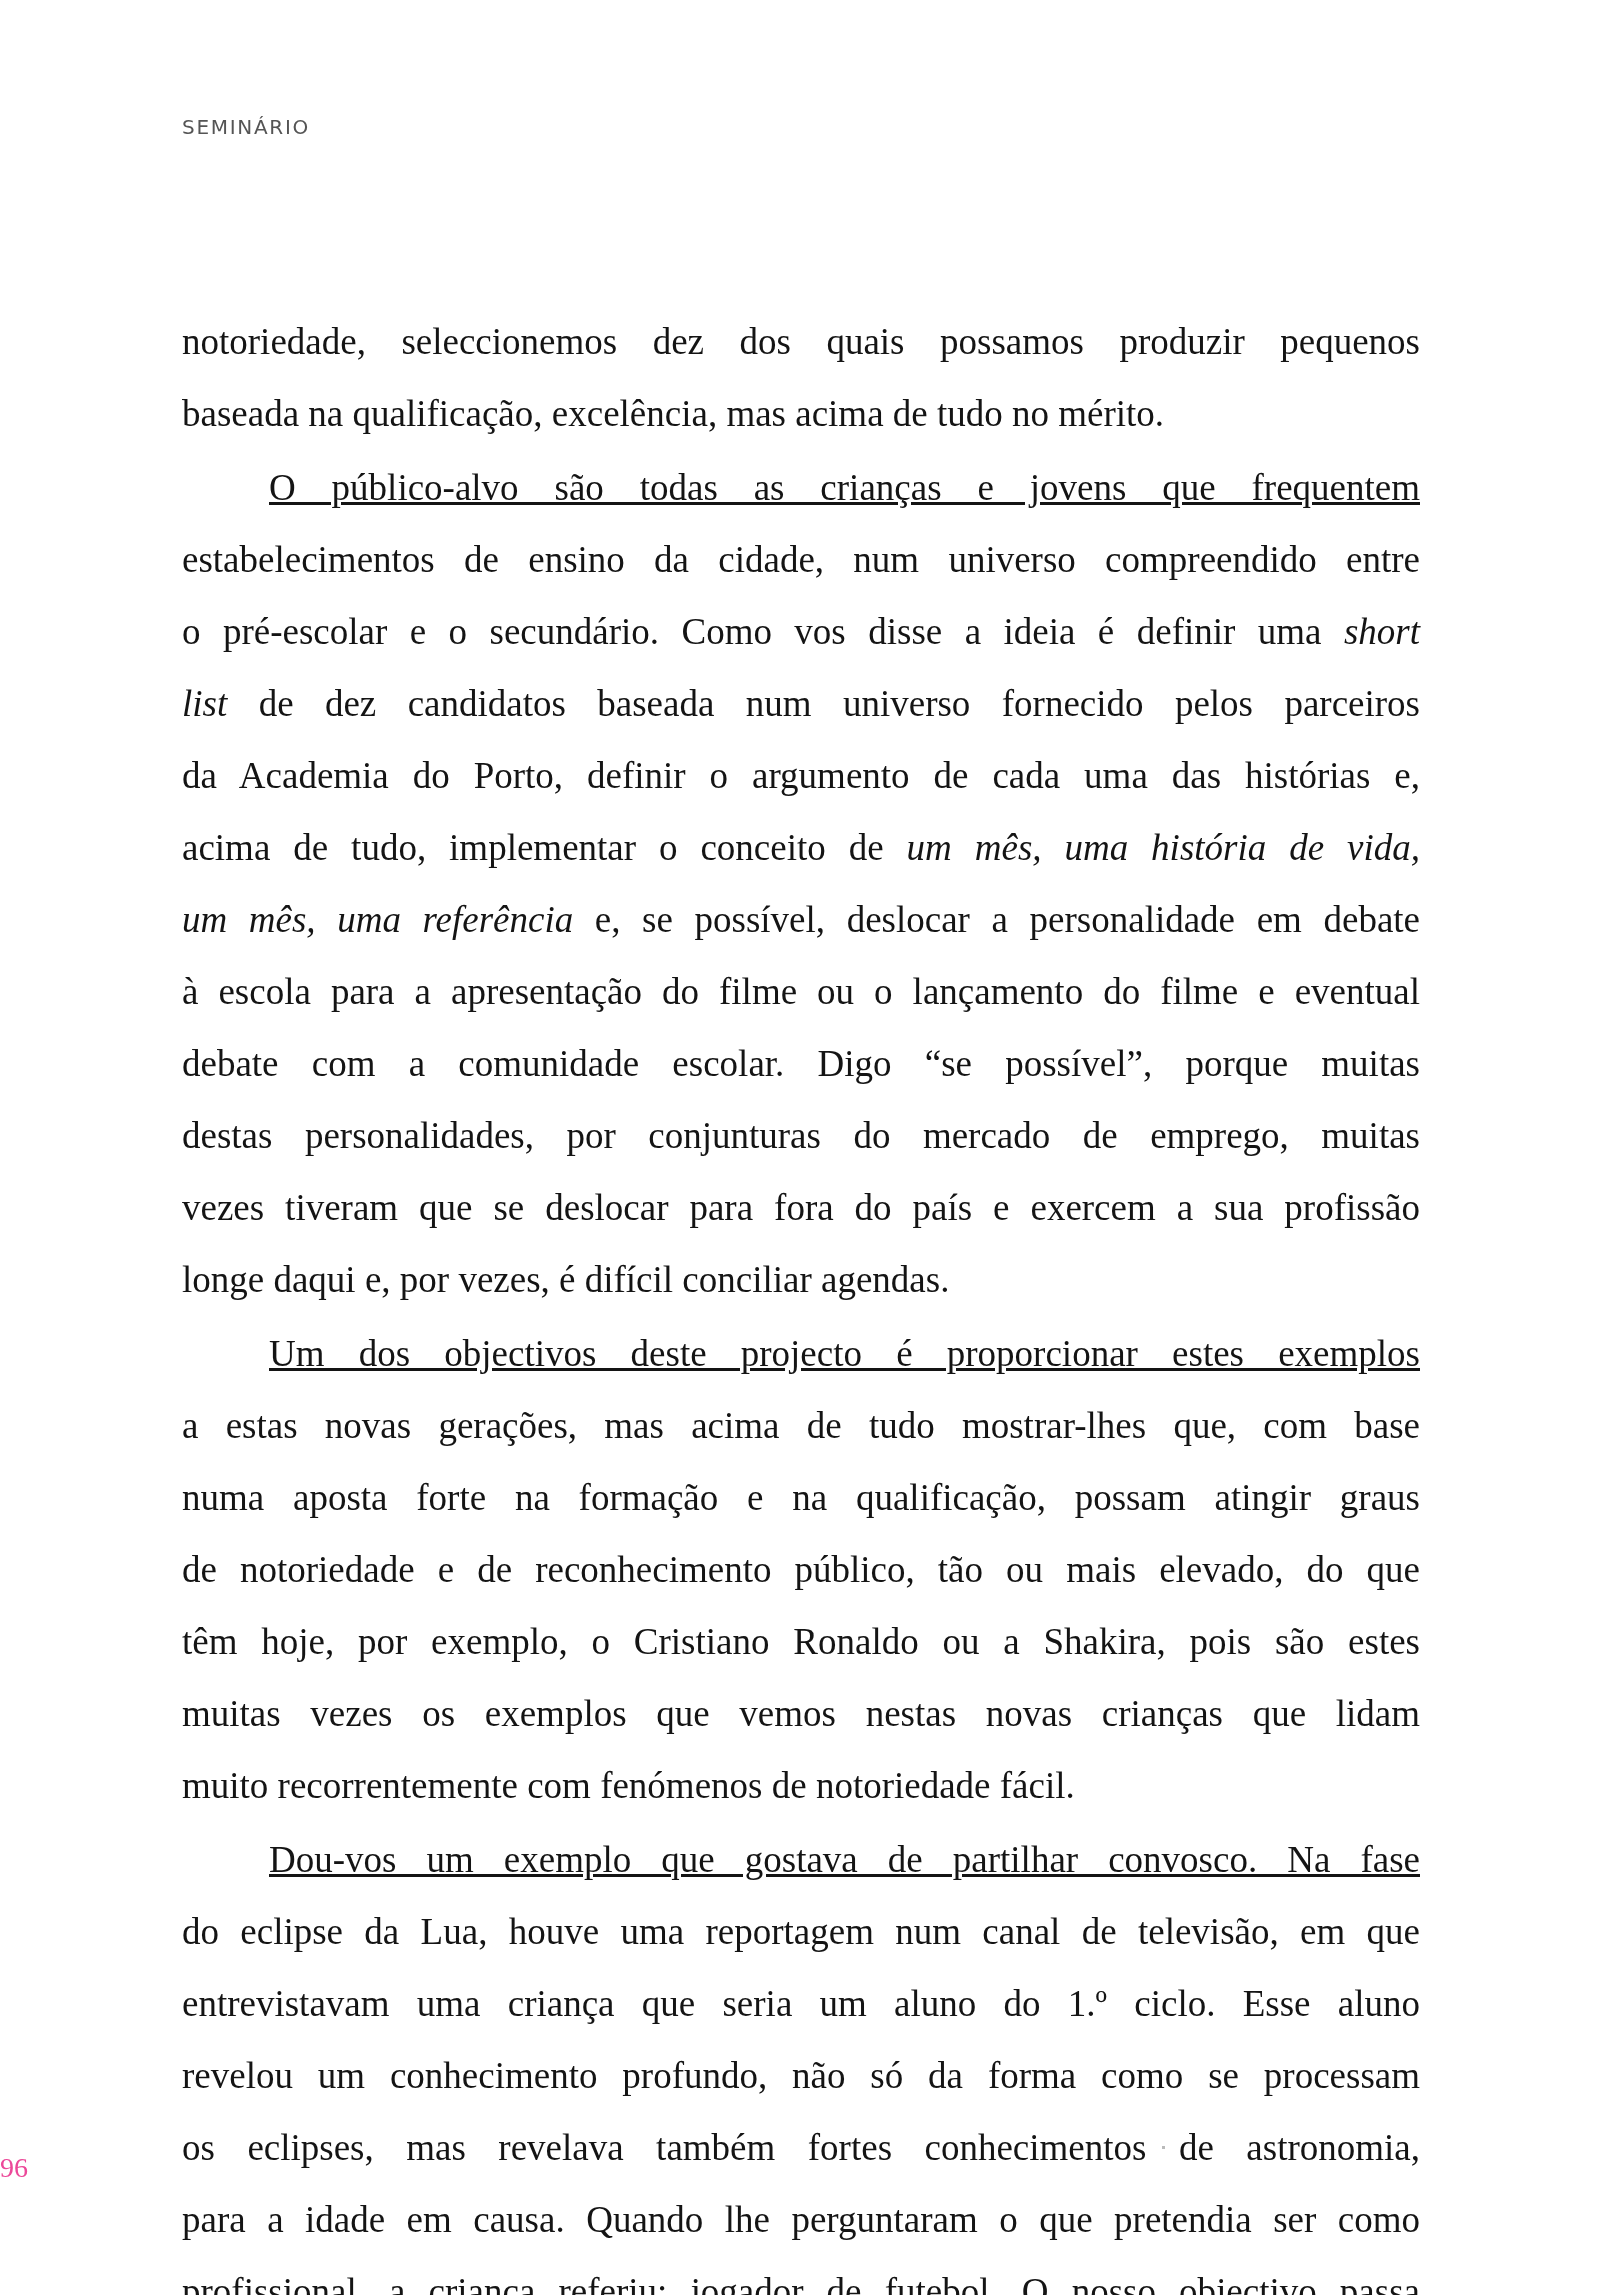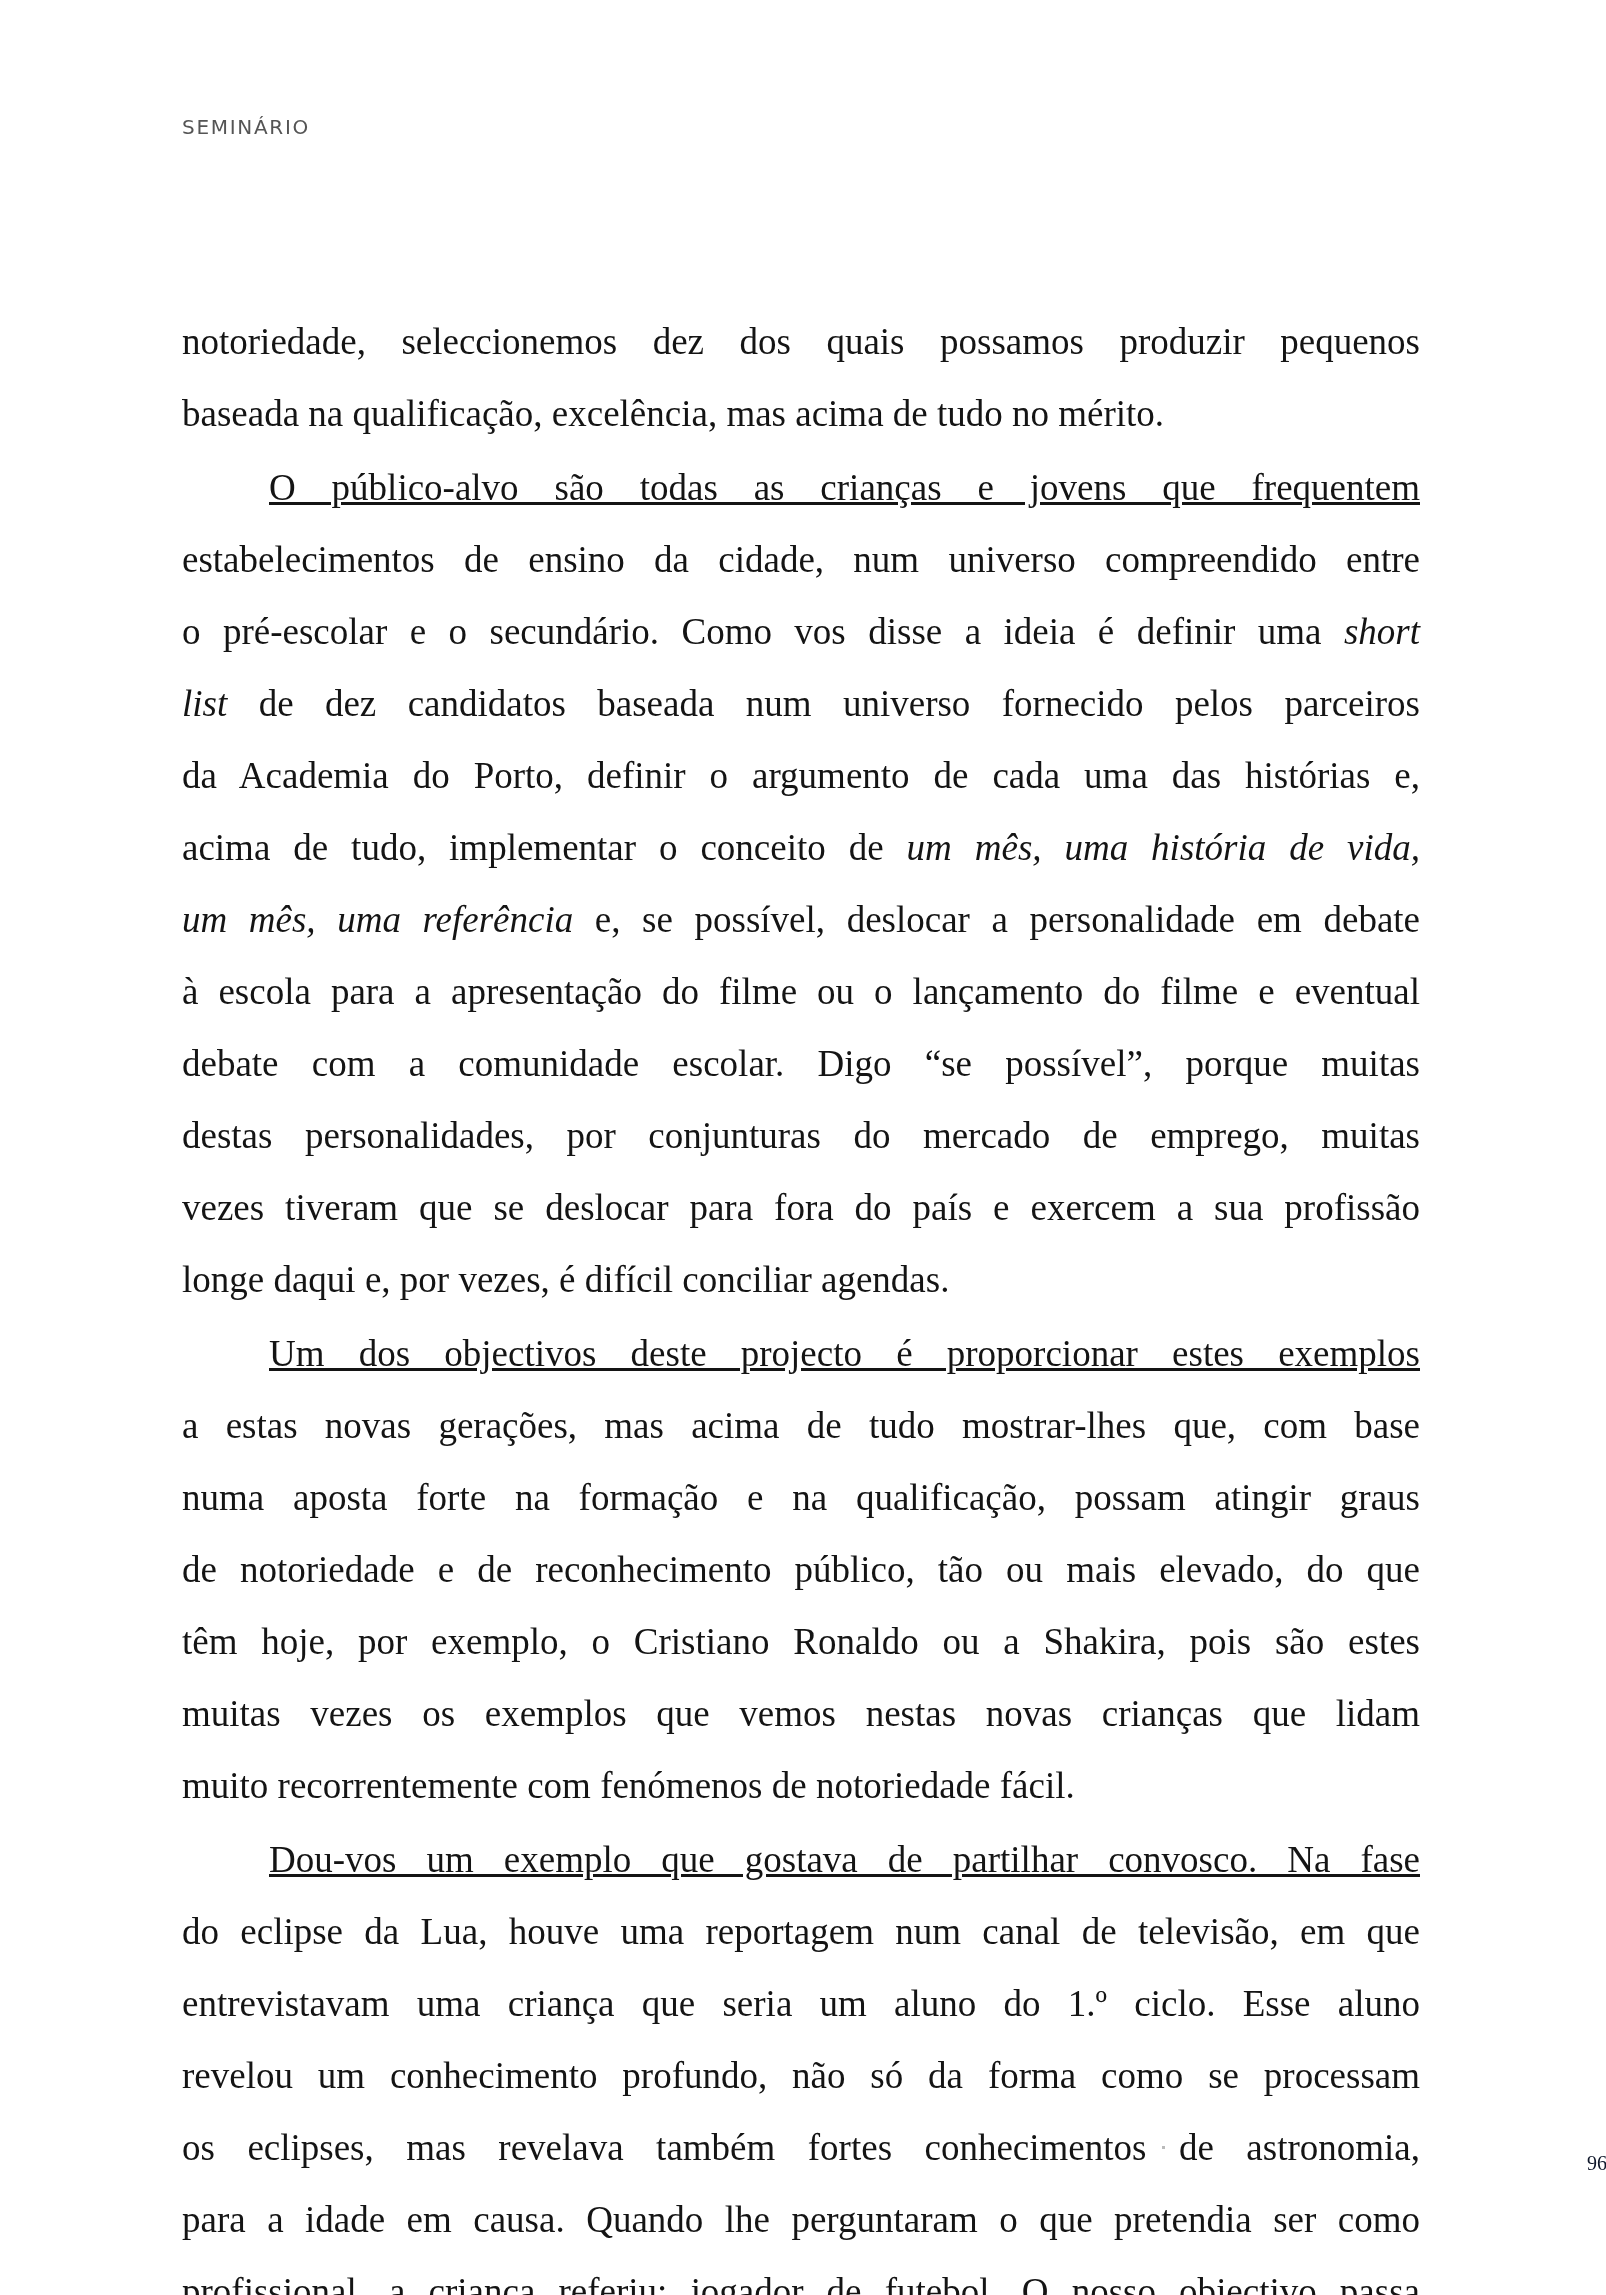"96" .page-number { color: #0f172a -> #ec4899; font-size: 20px -> 28px; text-align: right -> left }
